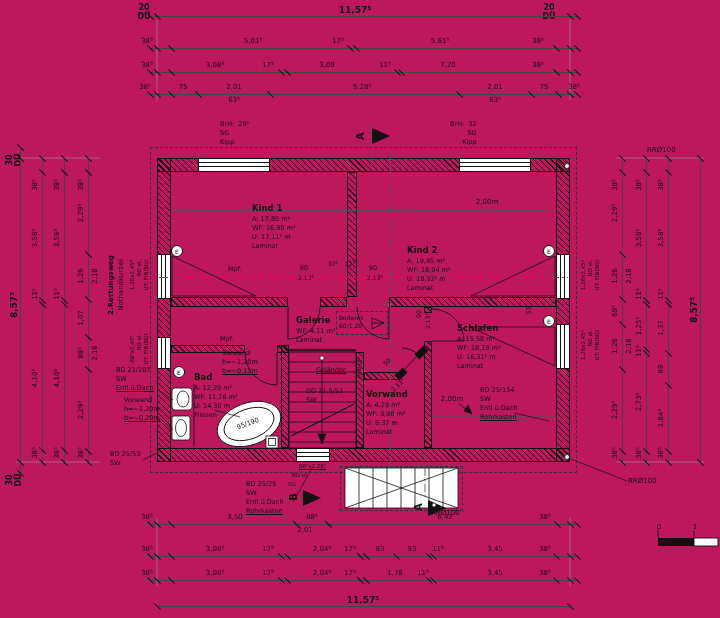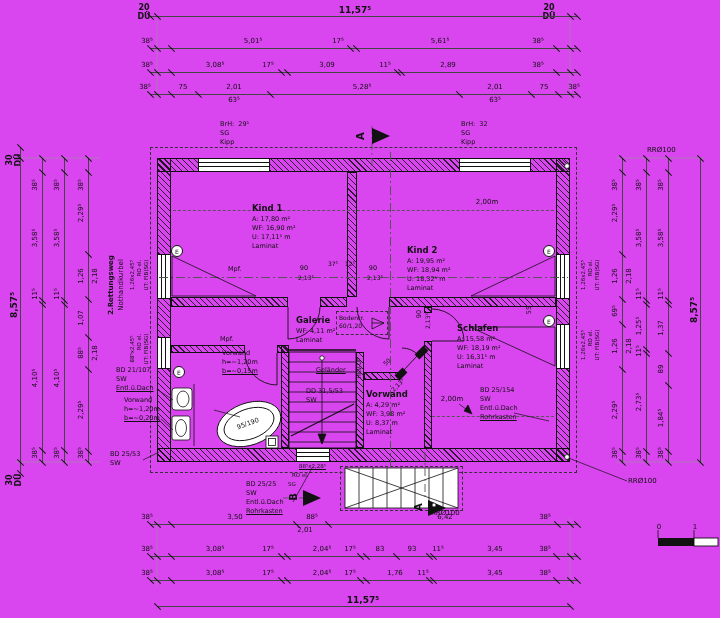"20" #canvas { background: #d946ef -> #be185d }
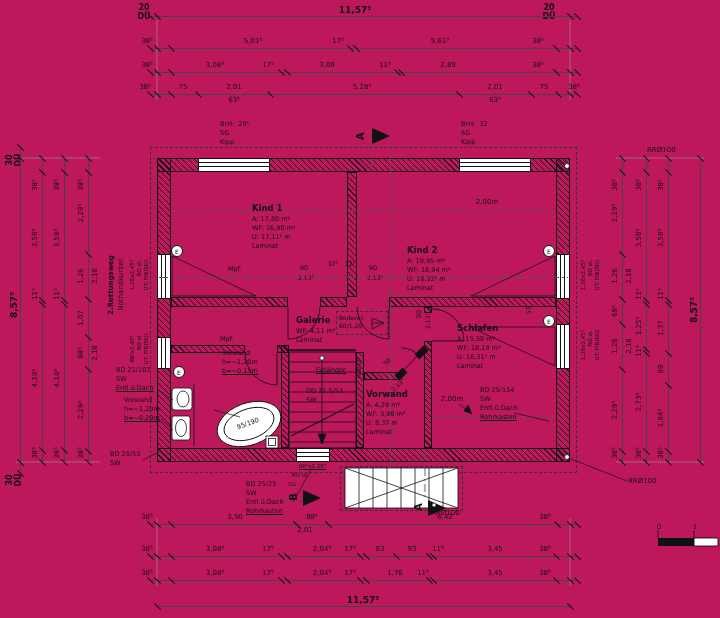"2,89" div.lbl { text: 2,89 -> 7,20 }
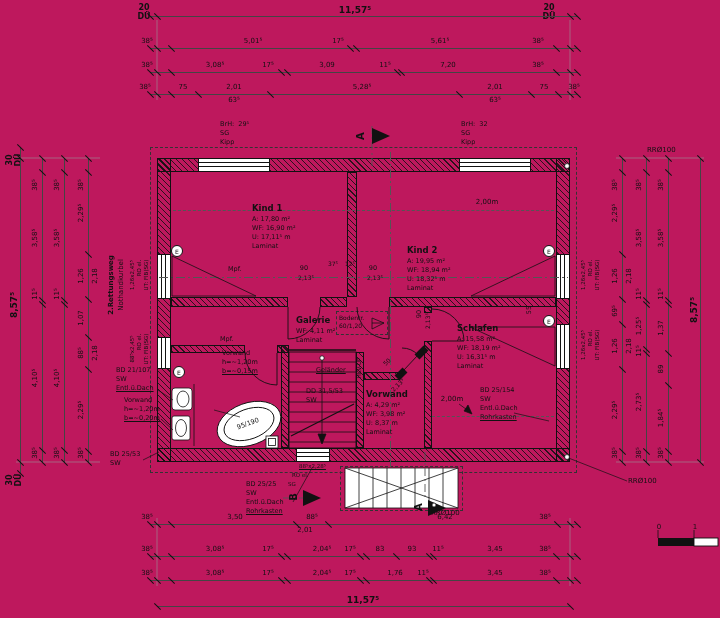"BrH: 32" div.lbl { left: 461px -> 450px; text-align: none -> right }
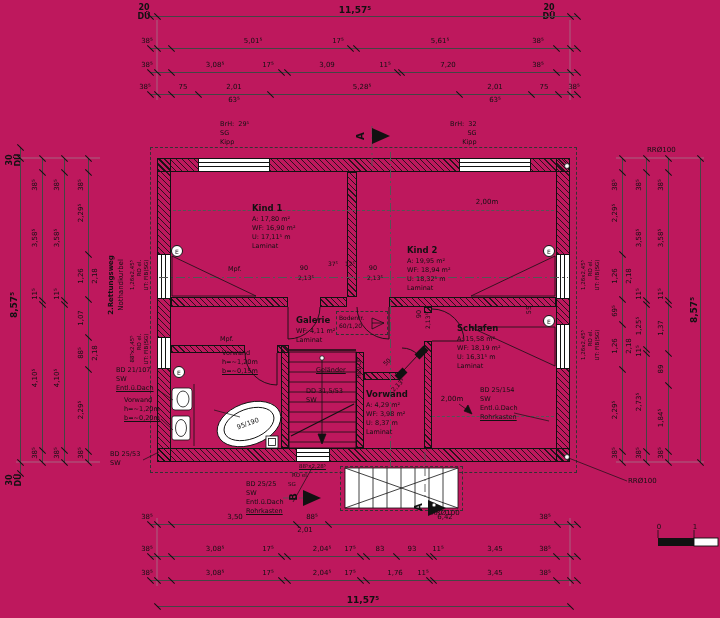"Bad" div.room-block { html: none -> <div> <div>Bad</div> <div>A: 12,29 m² WF: 11,76 m² U: 14,30 m Fliesen</div> </div> }
